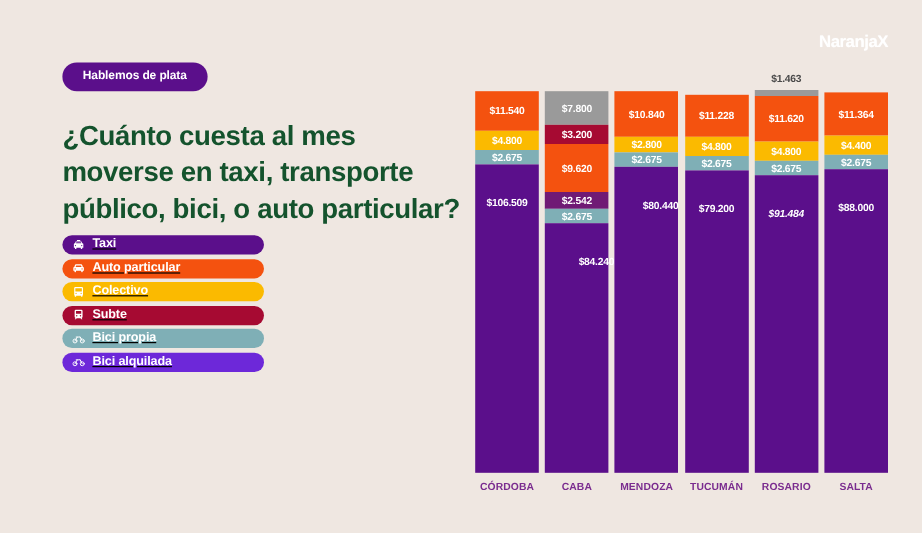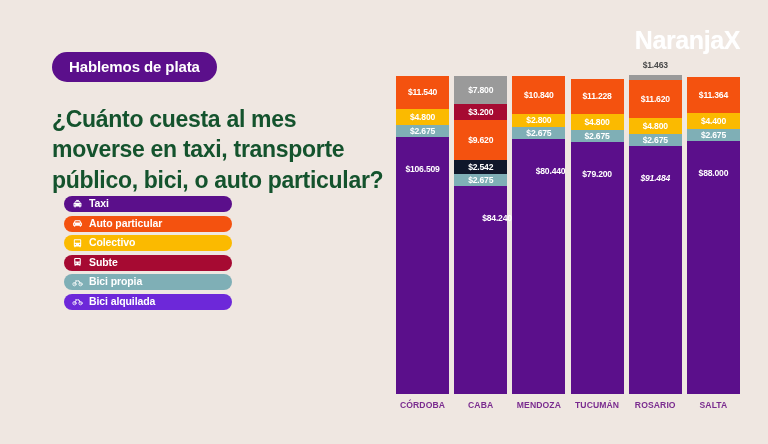"NaranjaX" .brand { font-size: 25px -> 14px }
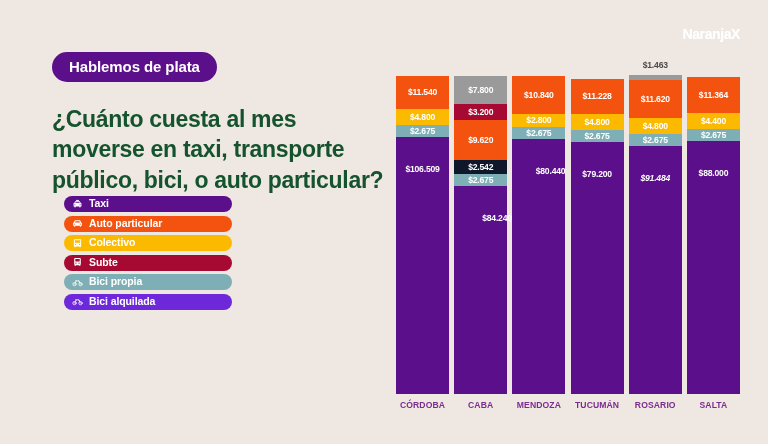"Hablemos de plata" .pill-tag { font-size: 15px -> 10px }
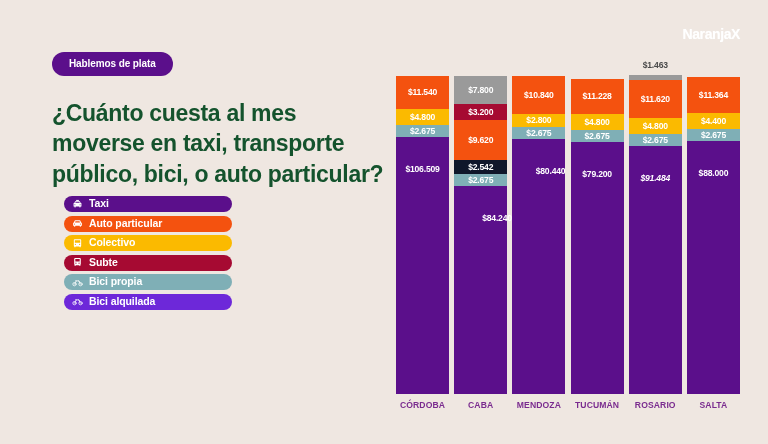"$2.542" div.seg { background: #0f172a -> #701a75 }
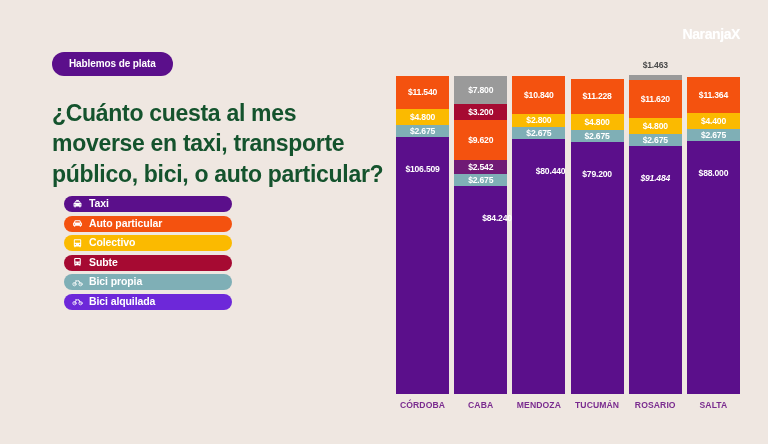"Taxi" .legend { left: 64px -> 52px; text-decoration: none -> underline }
